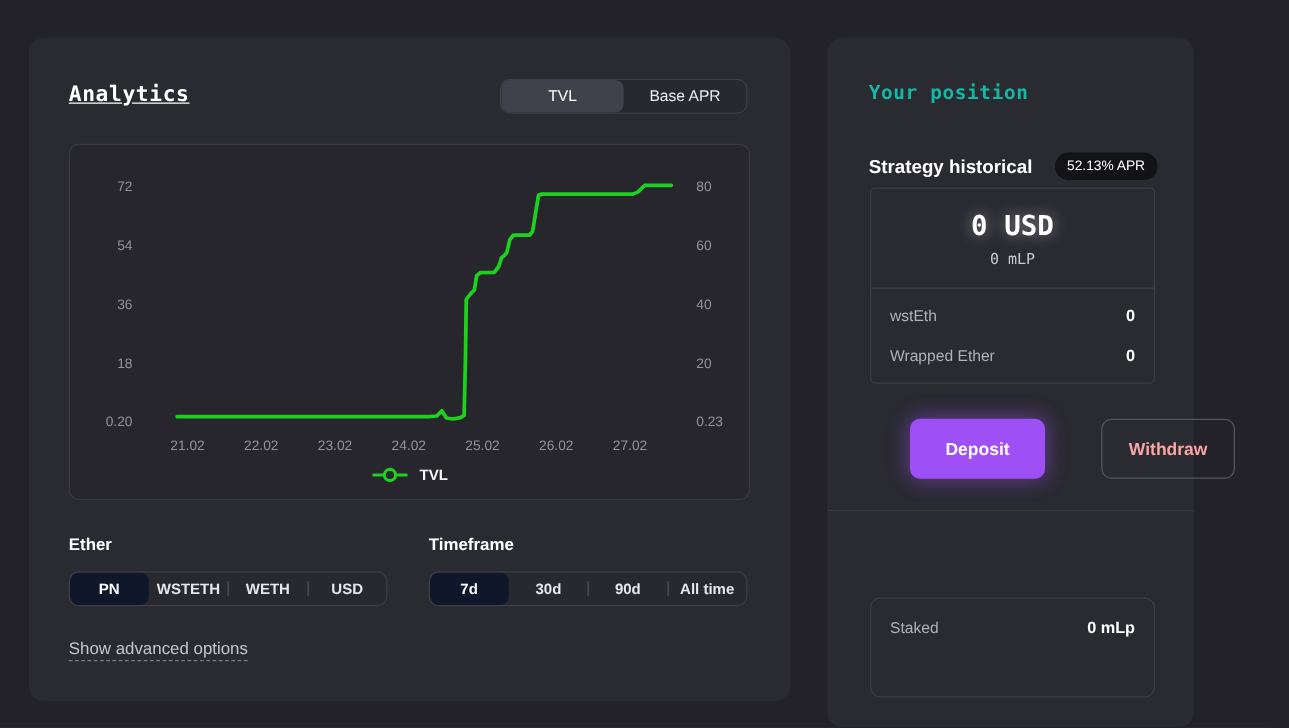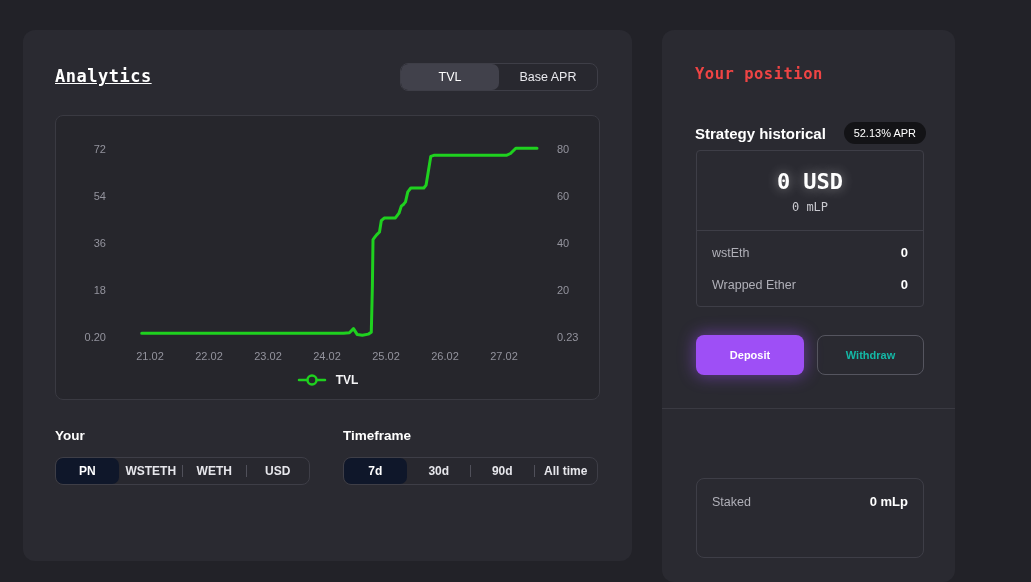"Your position" .pos-title { color: #ef4444 -> #14b8a6 }
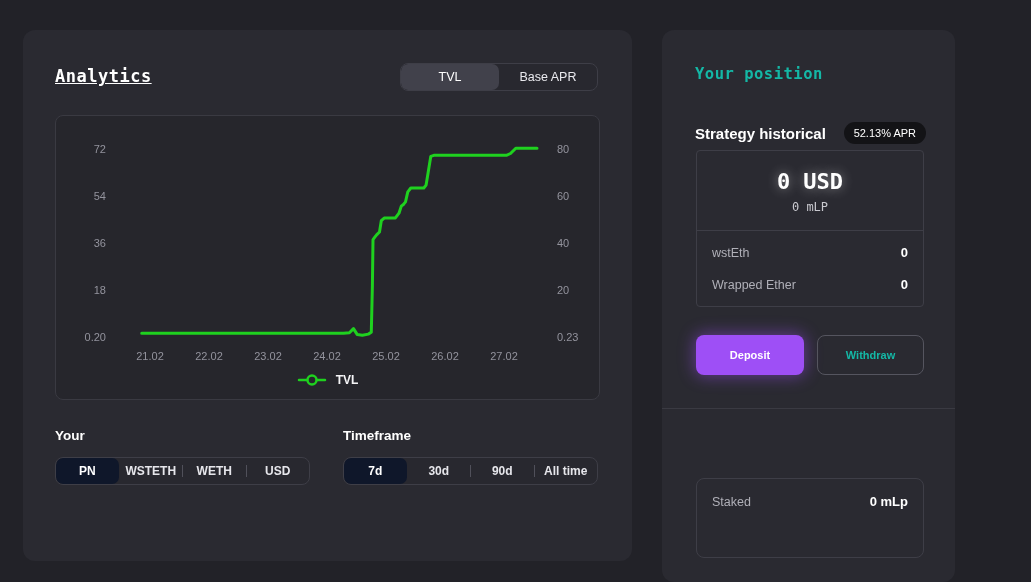"Deposit" .btn { font-size: 11px -> 14px; height: 40px -> 48px; margin-left: none -> 32px }
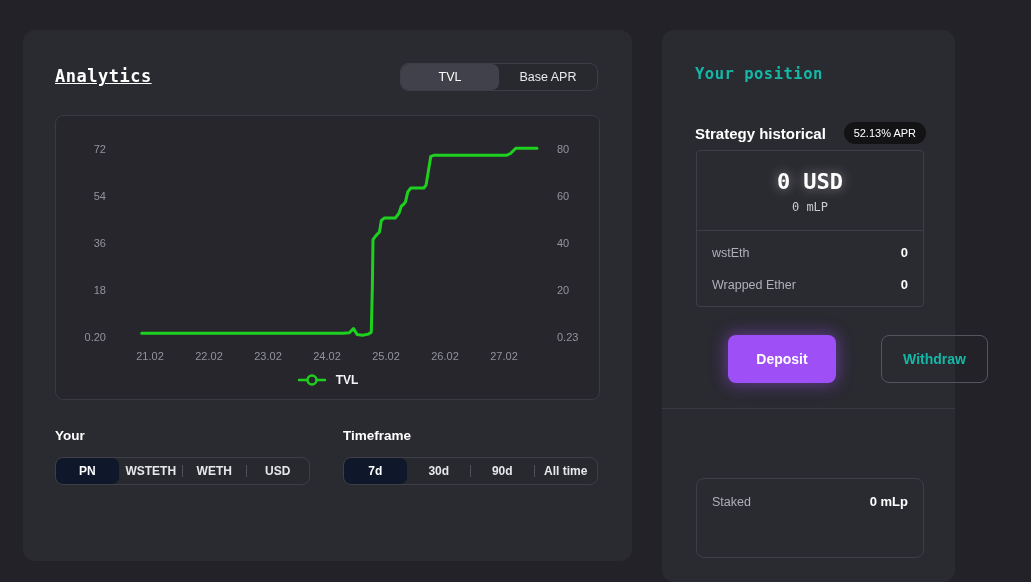"Withdraw" .btn-withdraw { color: #14b8a6 -> #fca5a5 }
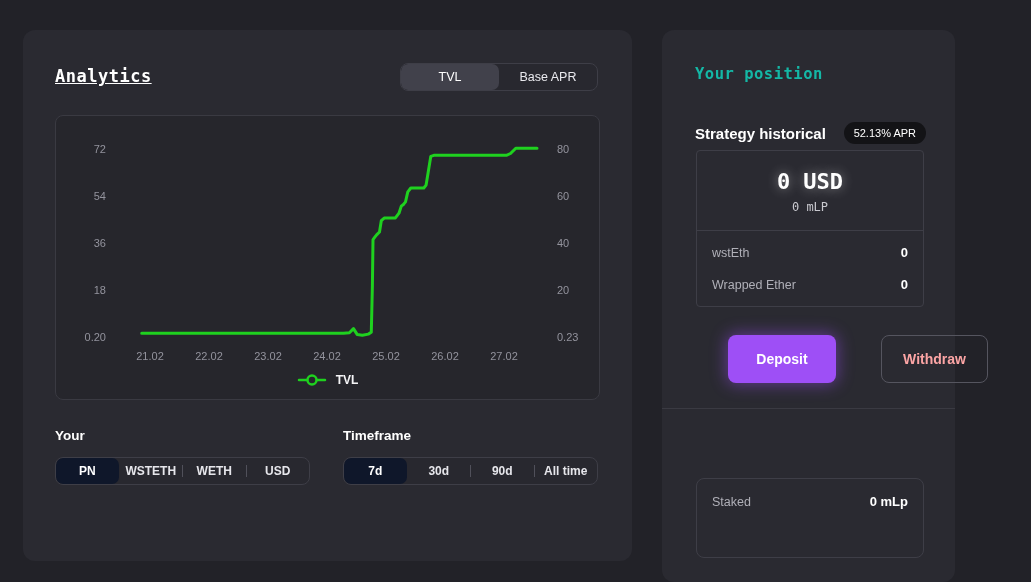"Your" div.ctl-label { text: Your -> Ether }
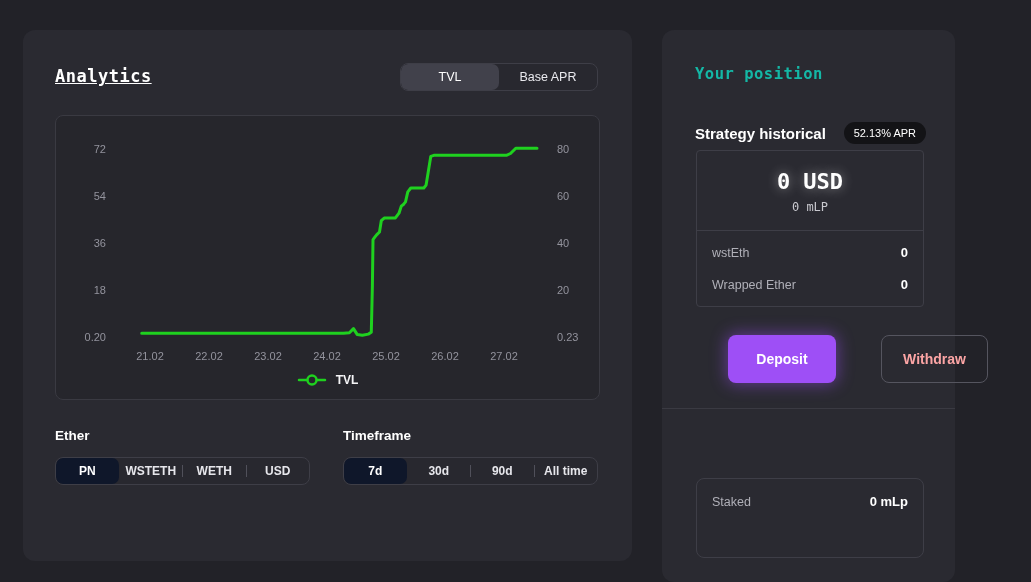"Show advanced options" a.adv-link { html: none -> <a>Show advanced options</a> }
